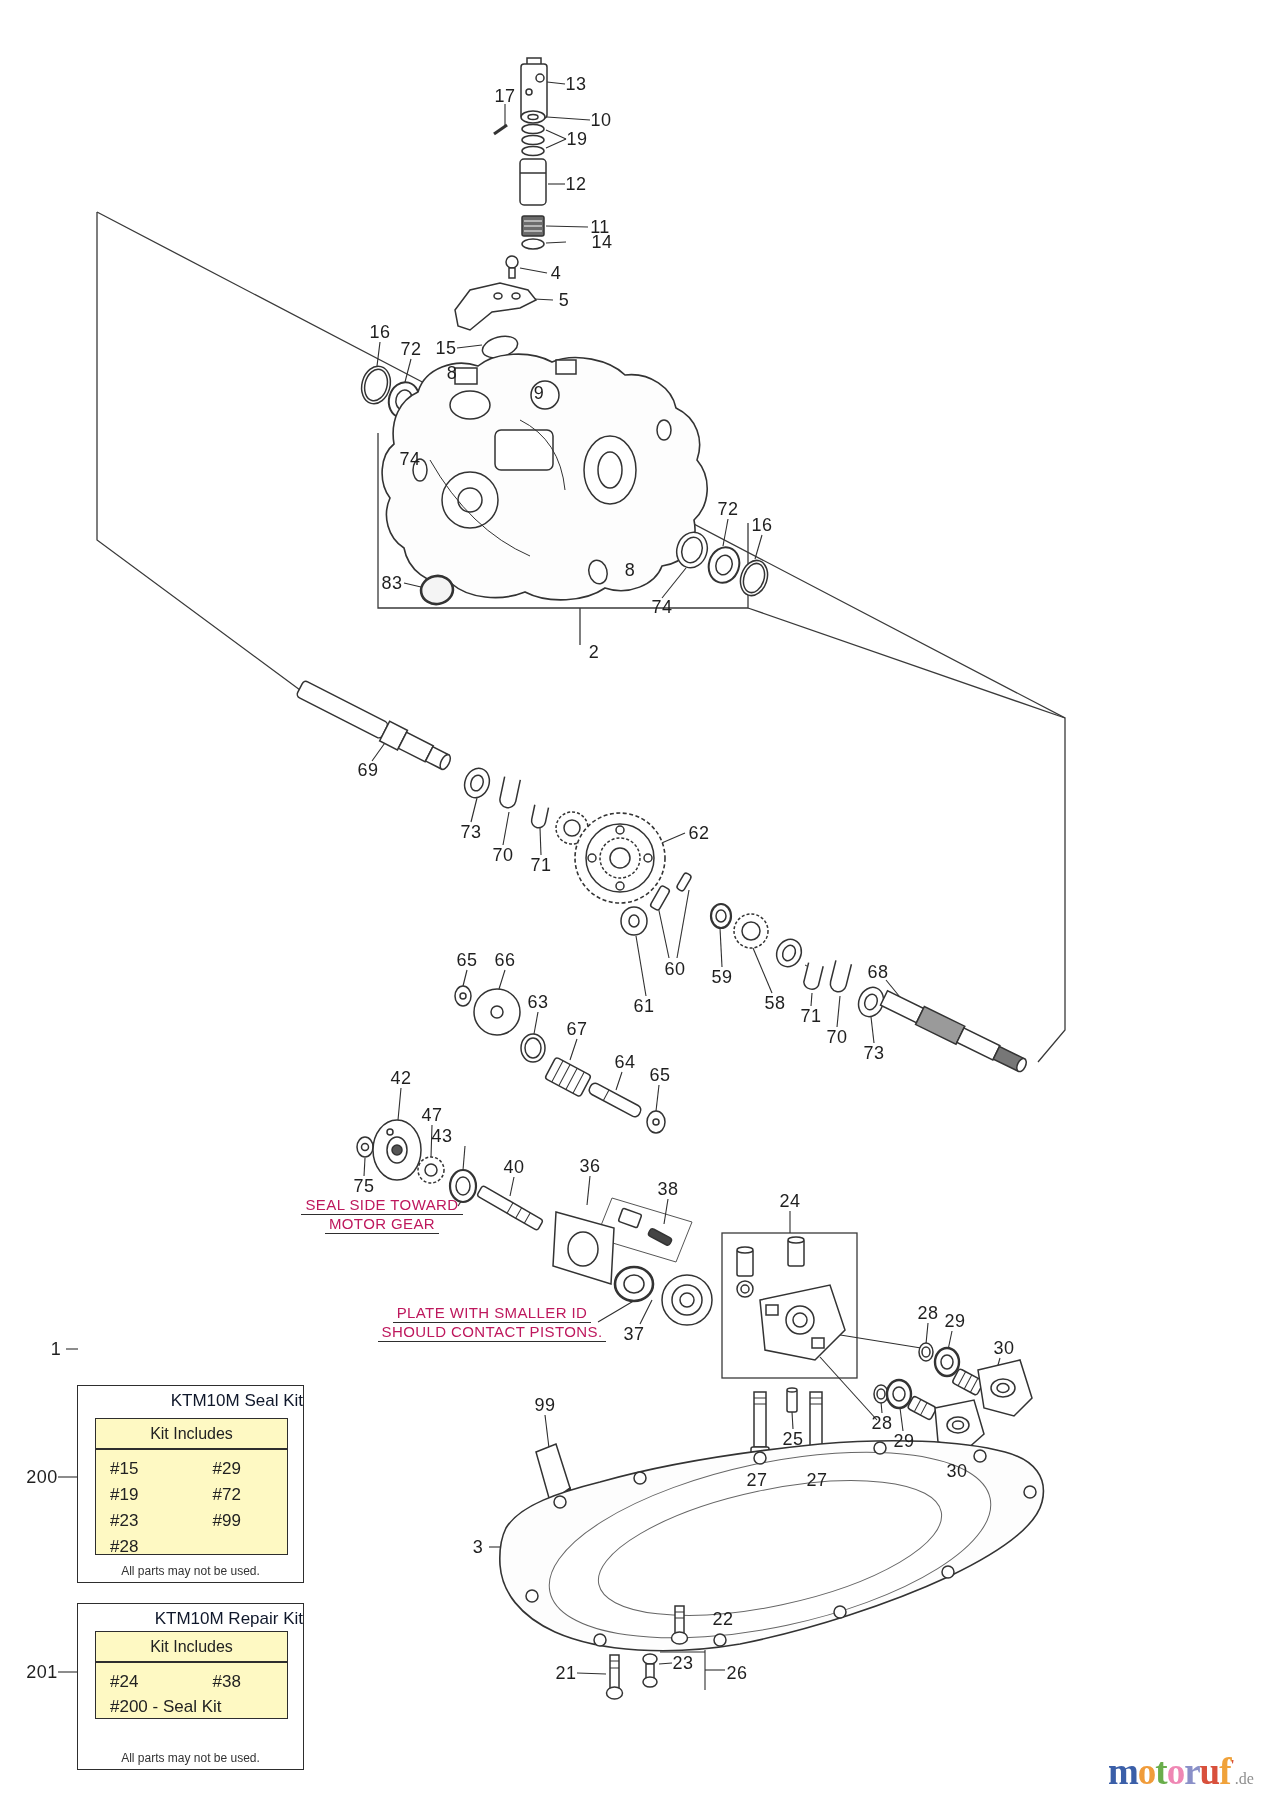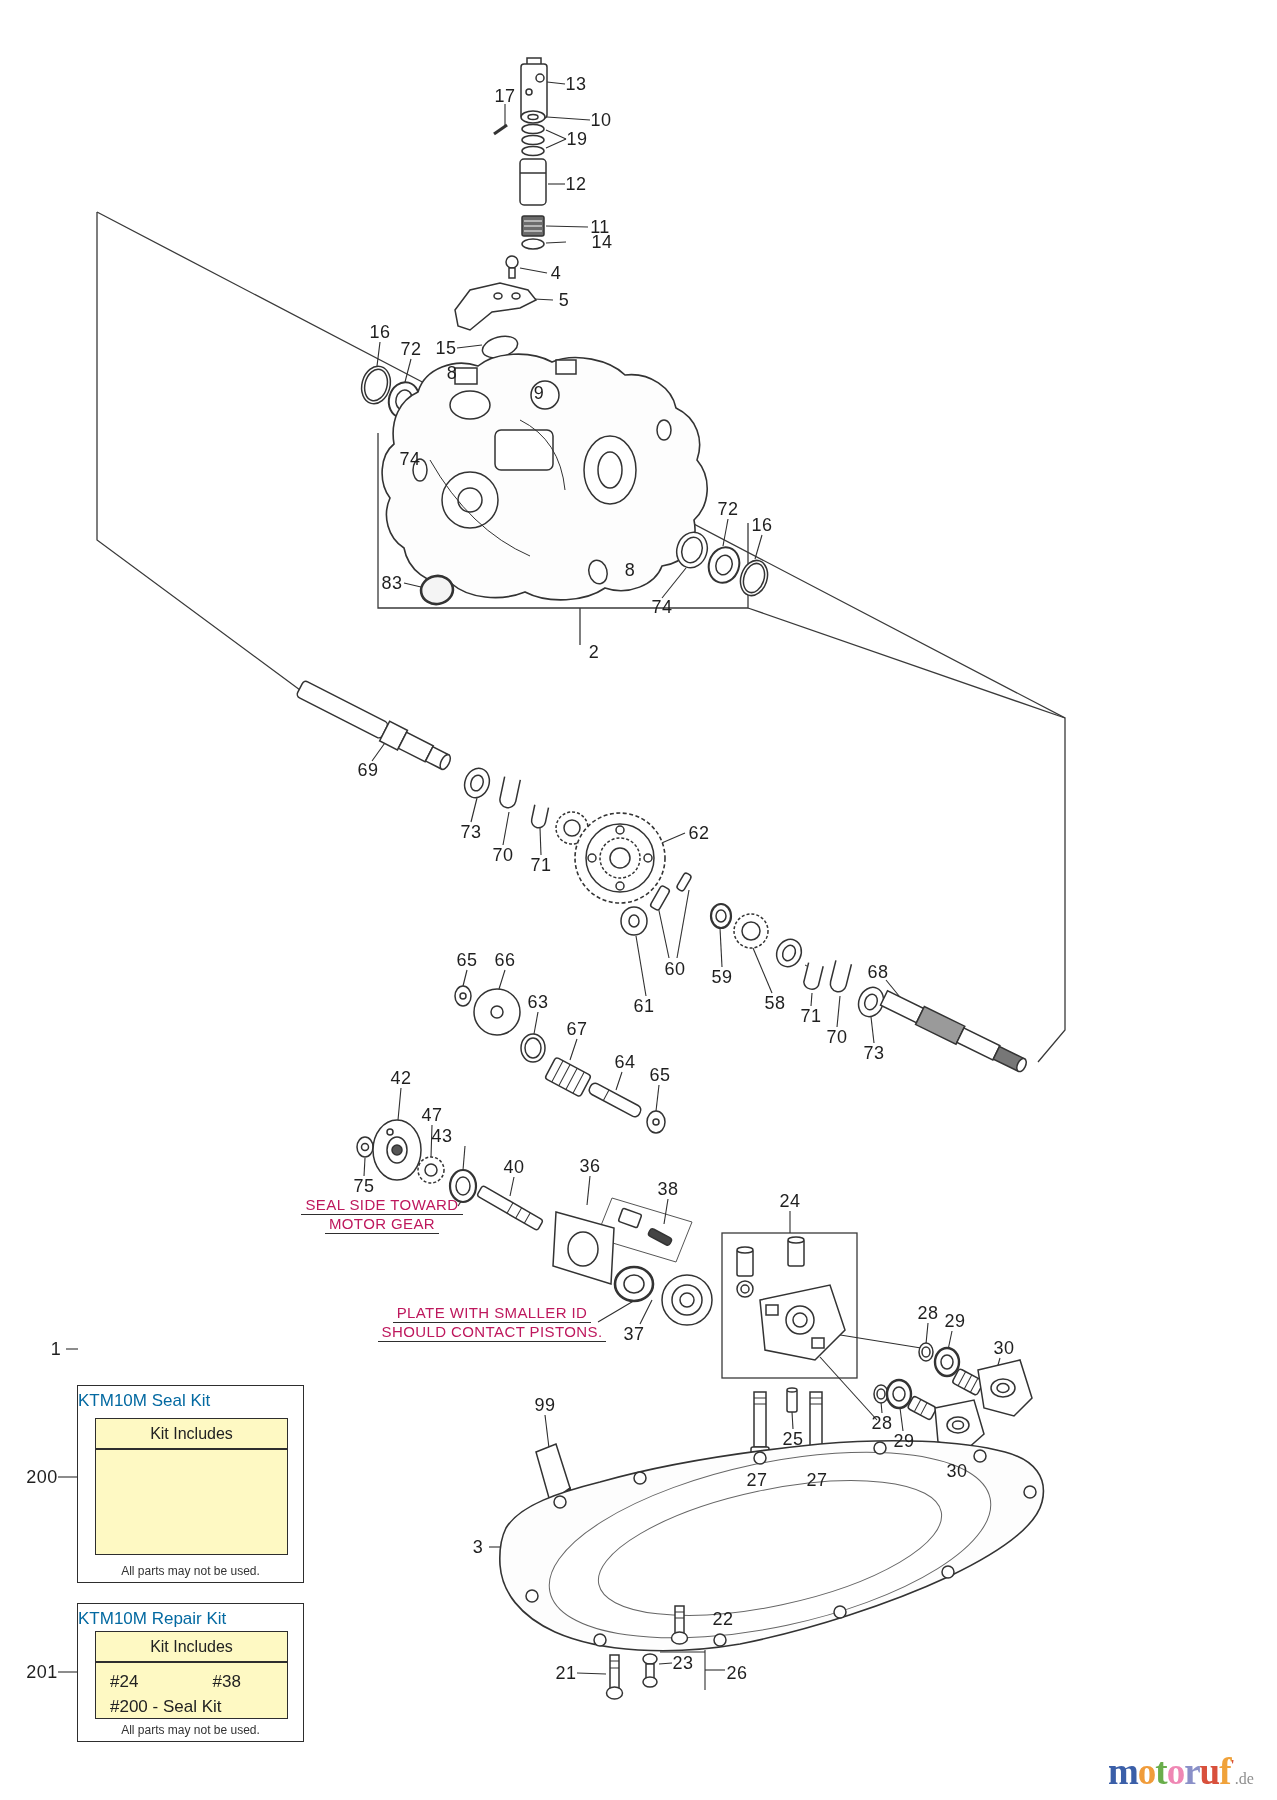"KTM10M Seal Kit" .callout-title { color: #0369a1 -> #0f172a; text-align: left -> right }
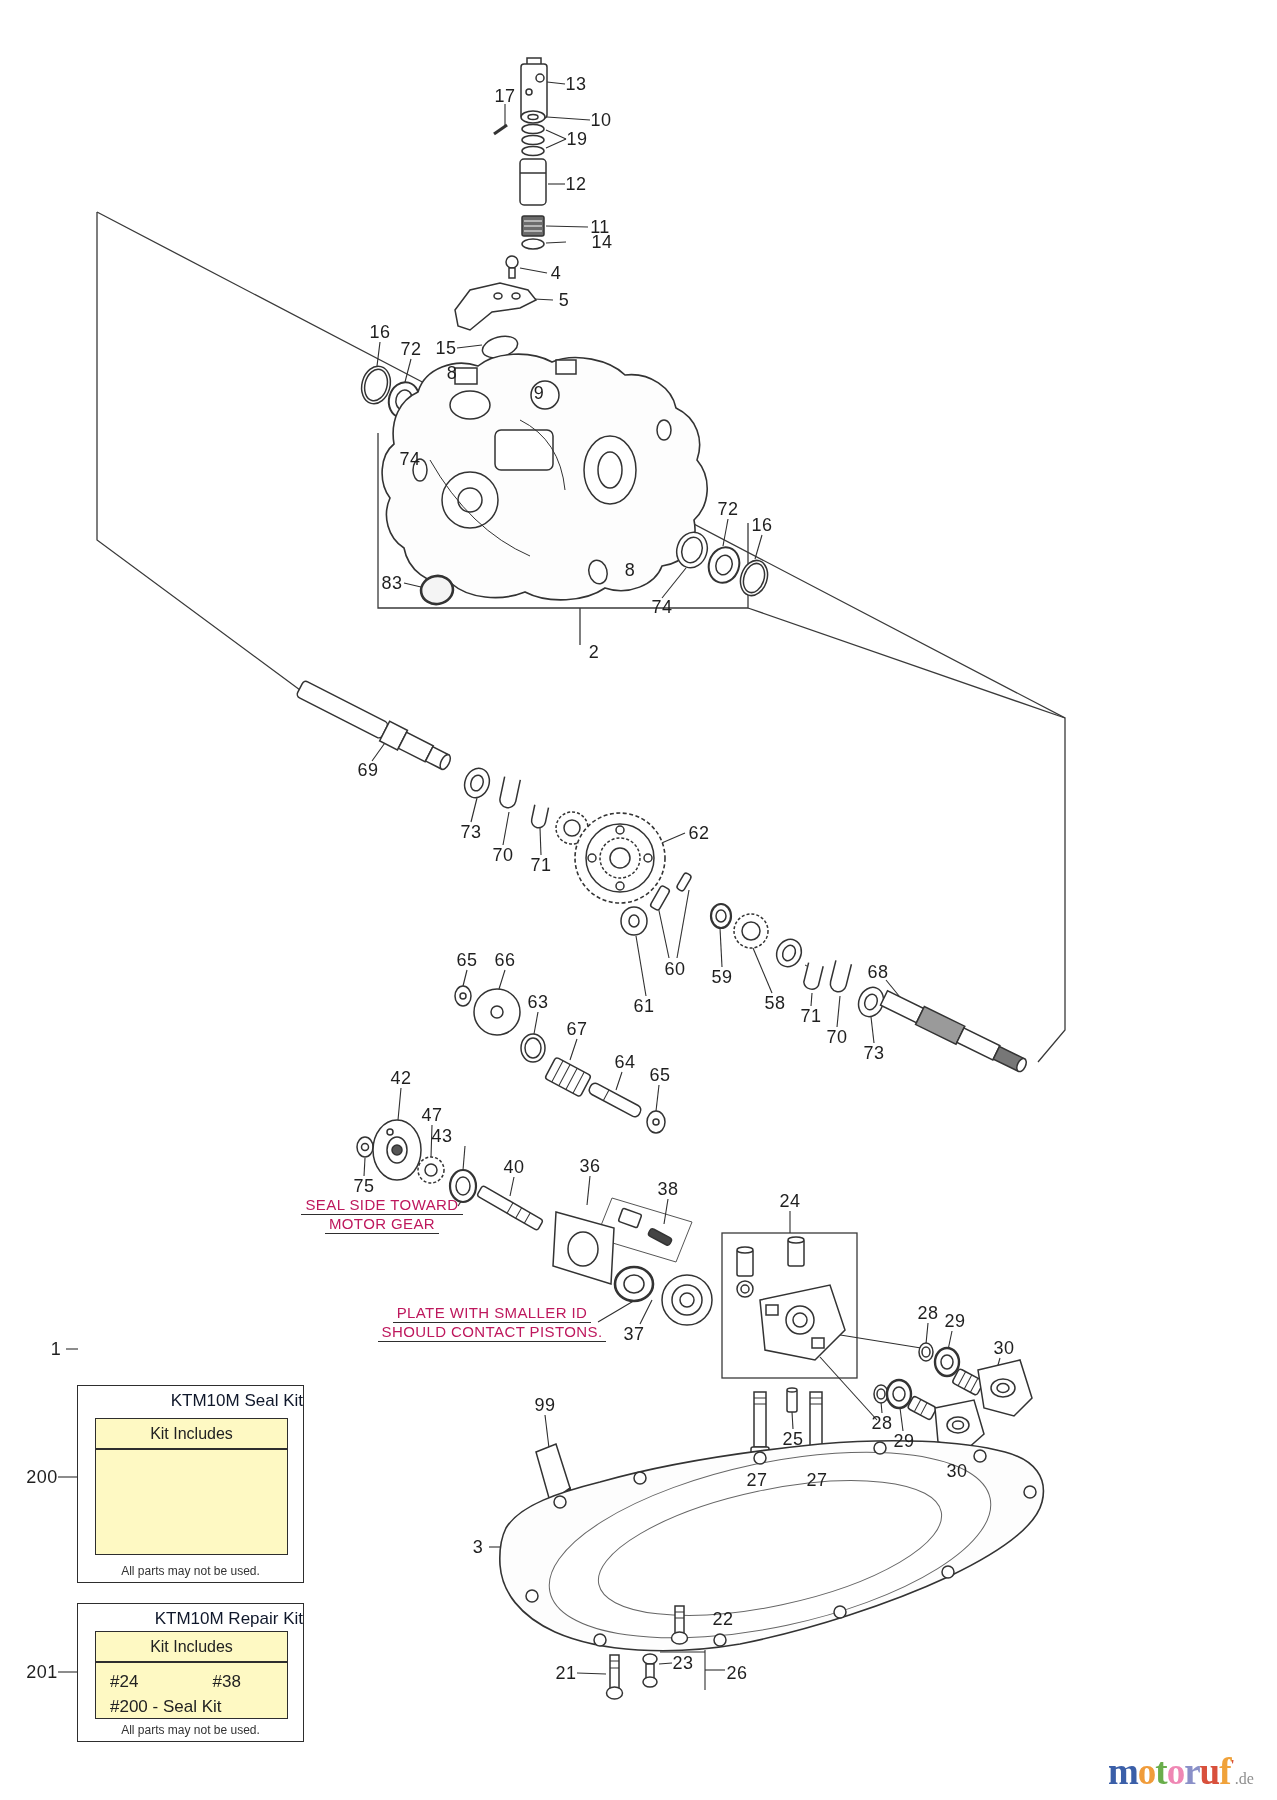"#15" div.kit-cols { html: none -> <div> <div> <div>#15</div> <div>#19</div> <div>#23</div> <div>#28</div> </div> <div> <div>#29</div> <div>#72</div> <div>#99</div> </div> </div> }
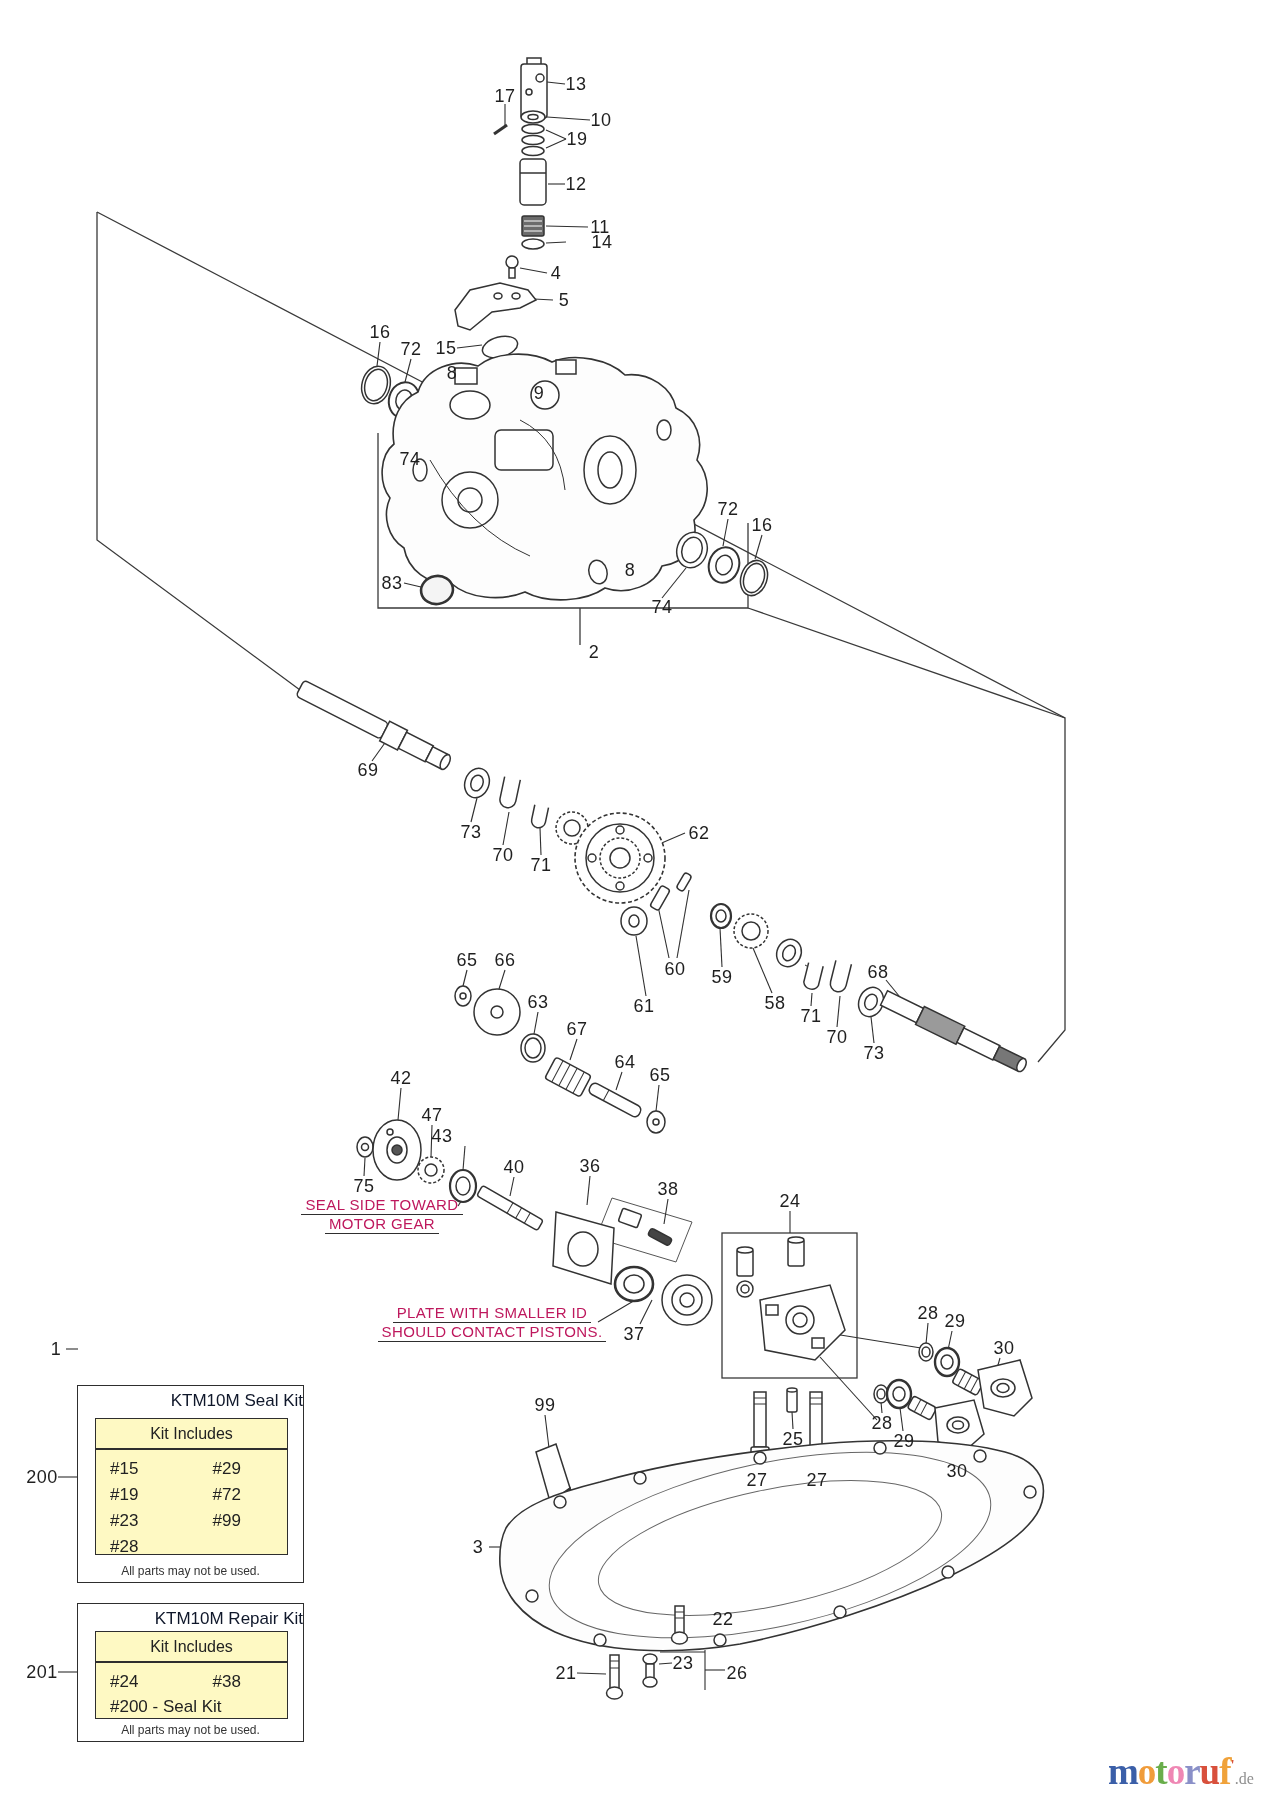"KTM10M Repair Kit" div.callout-box { height: 139px -> 167px }
